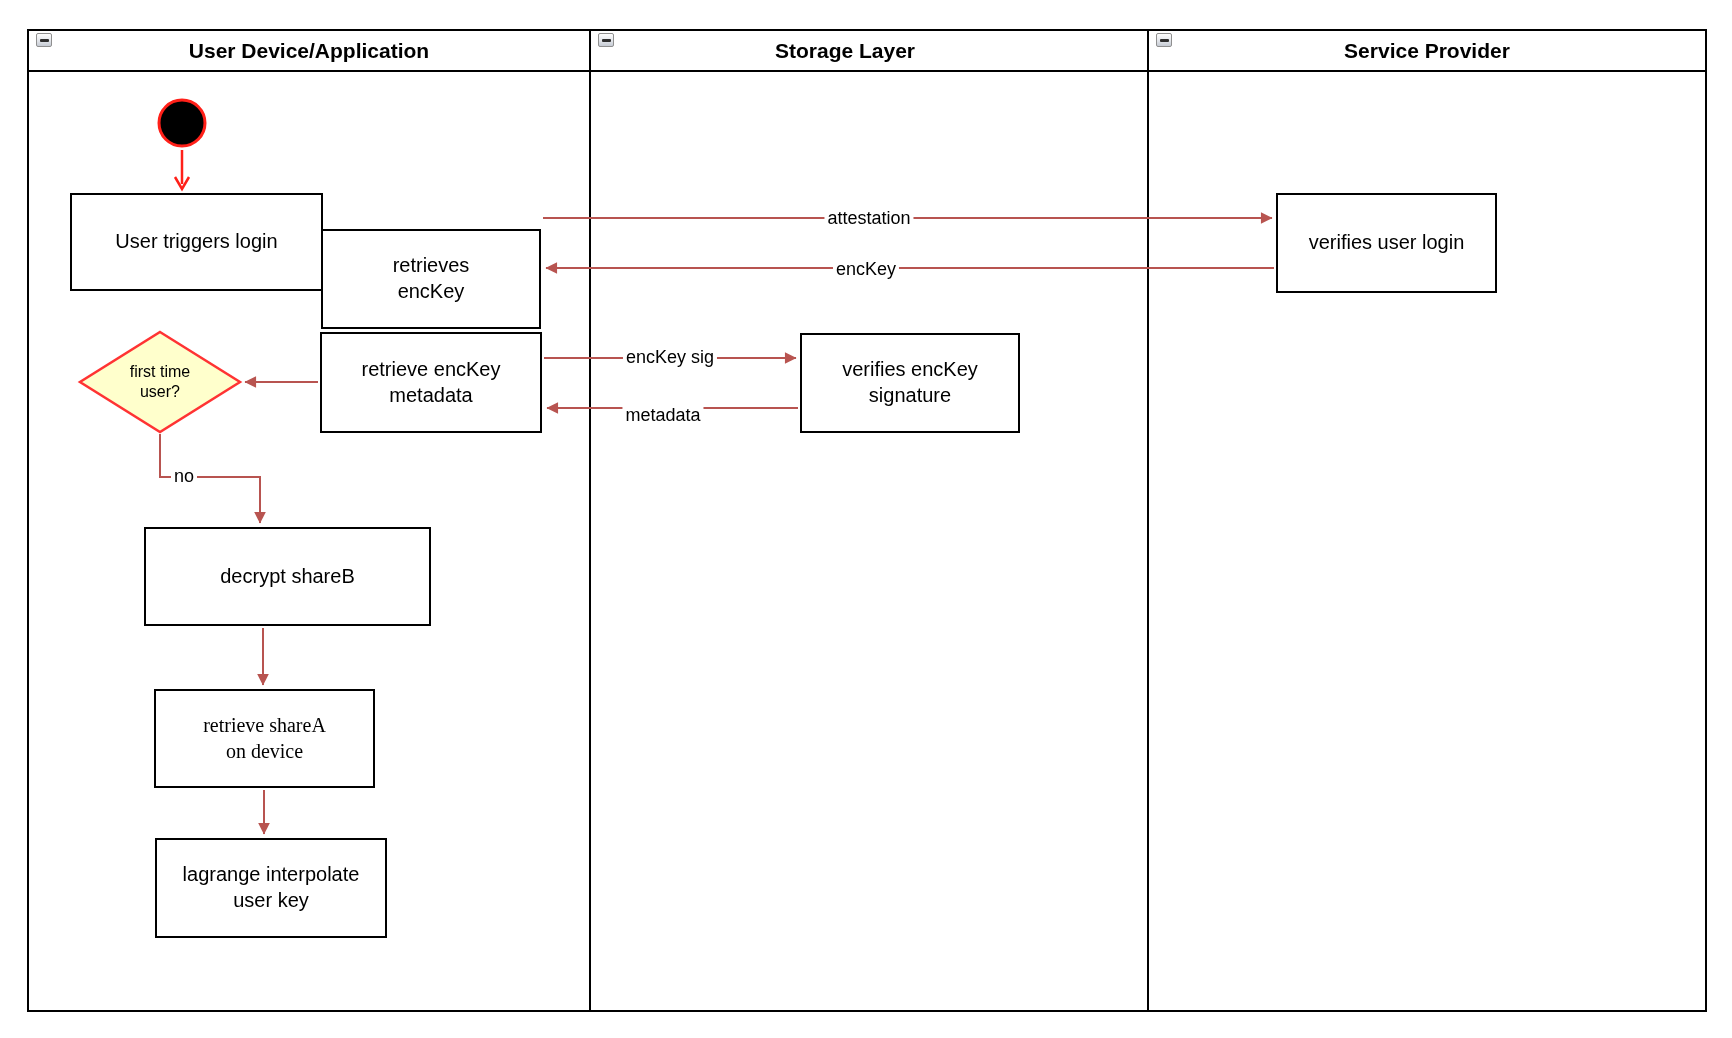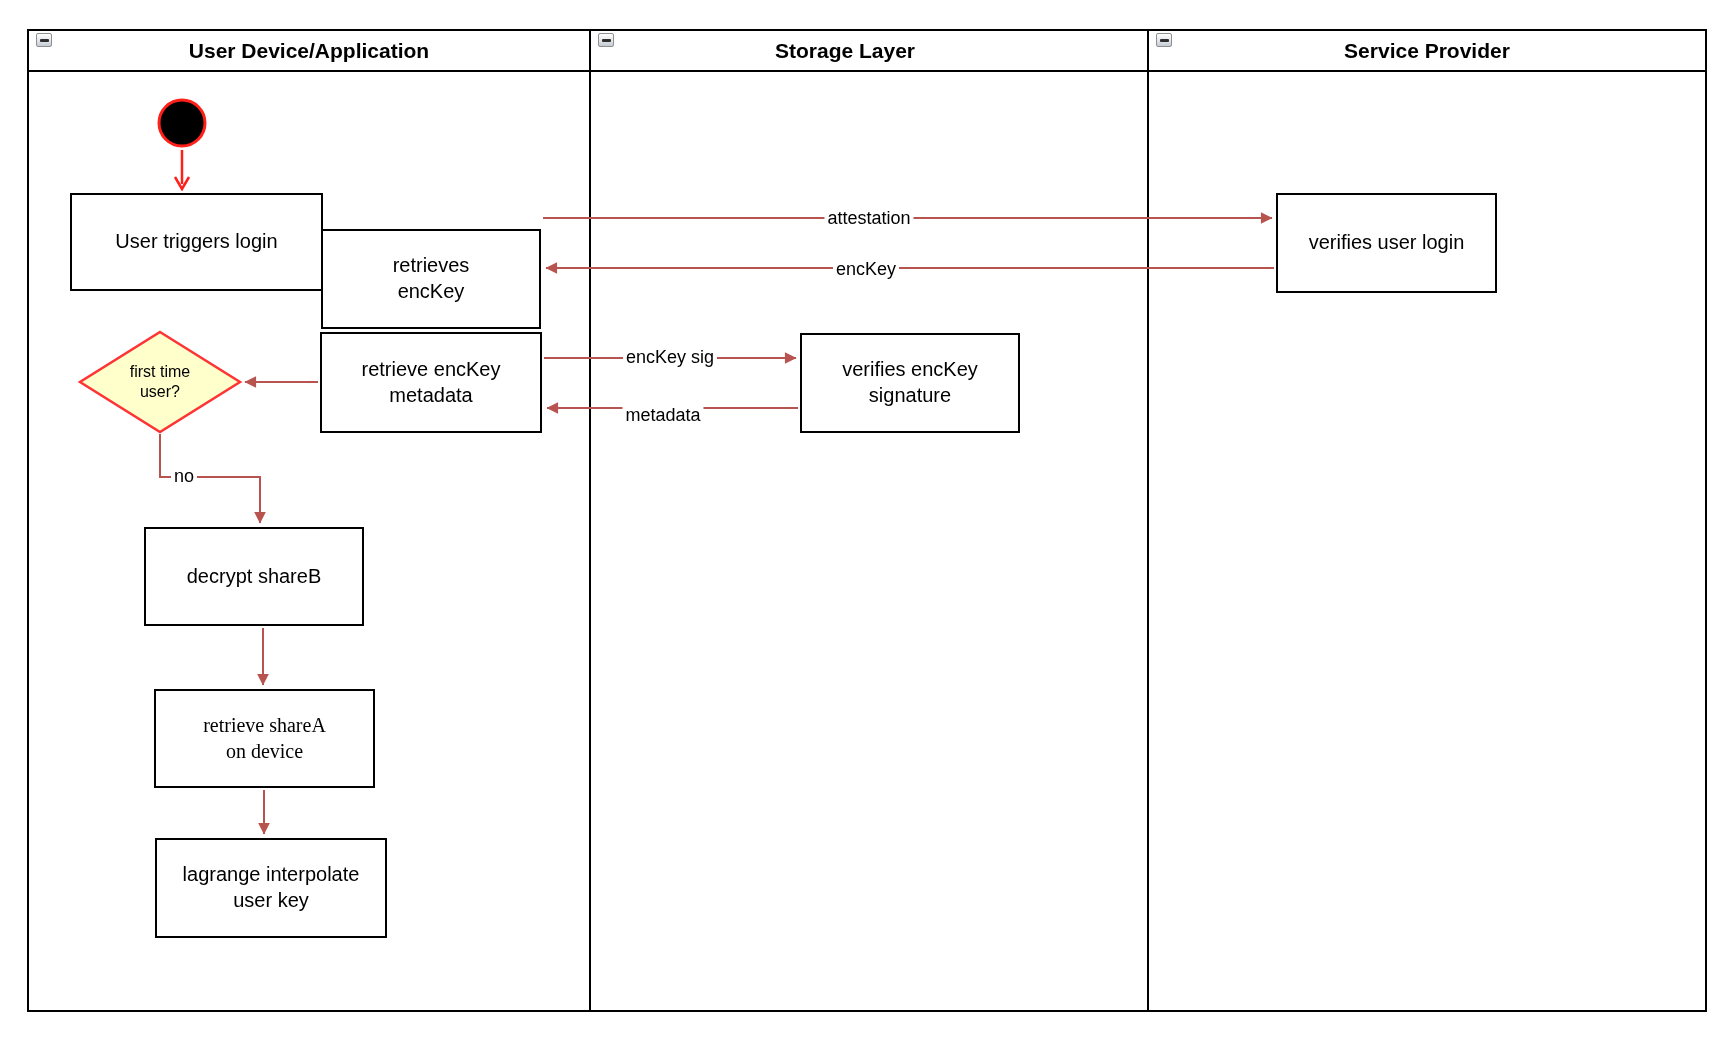"decrypt shareB" div.node { width: 220px -> 287px }
